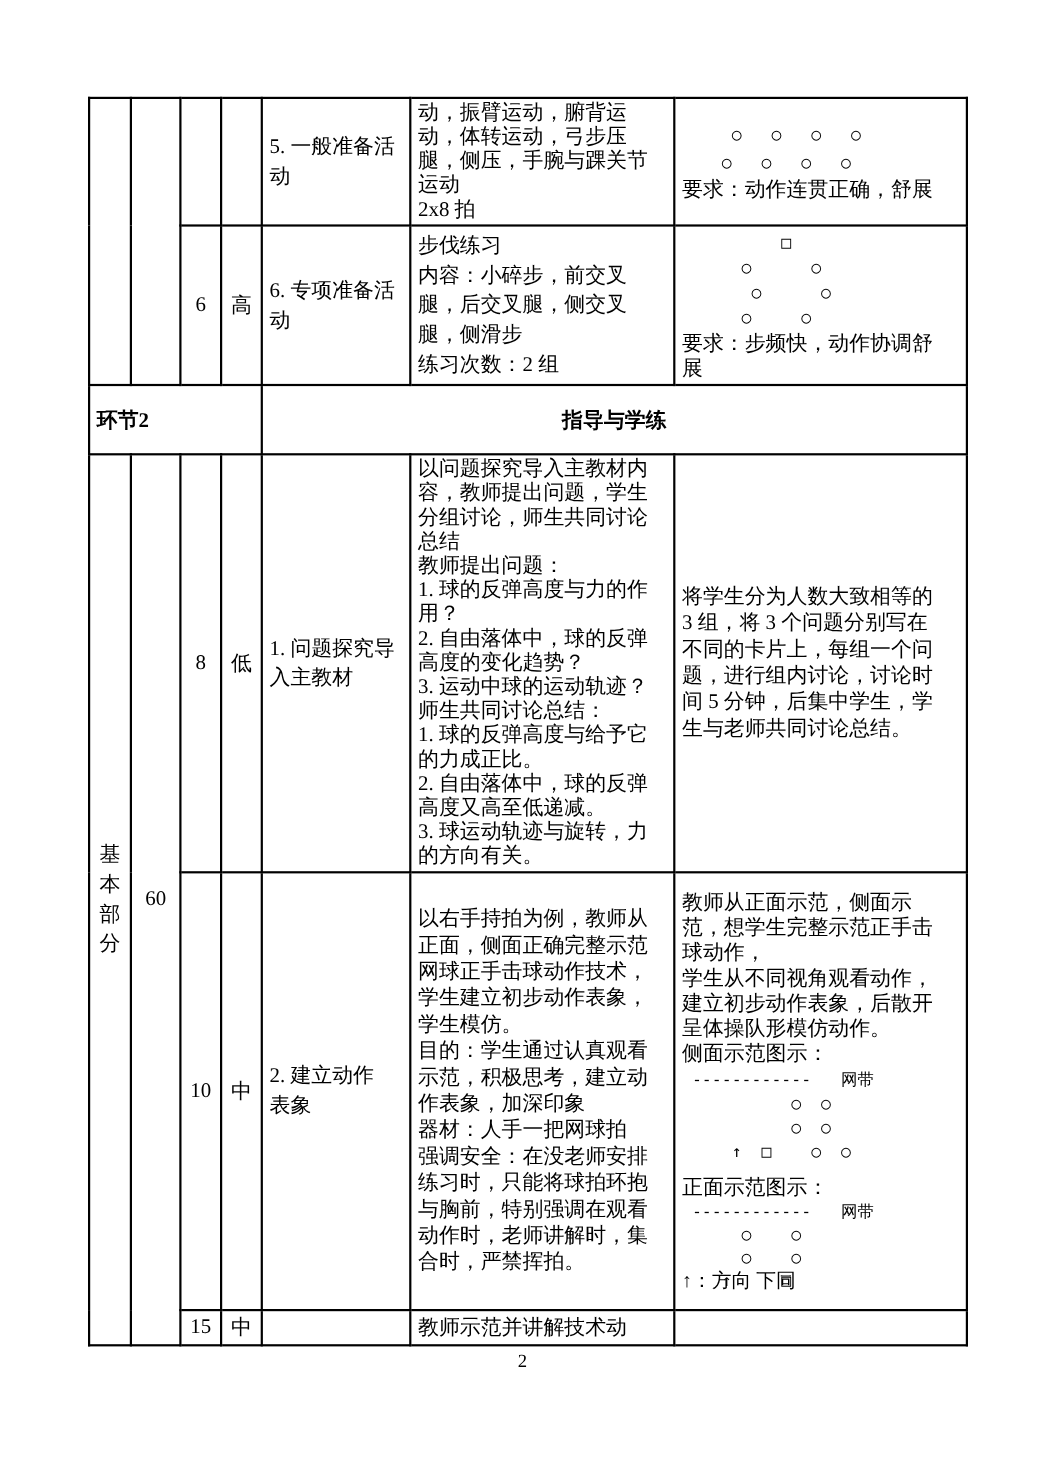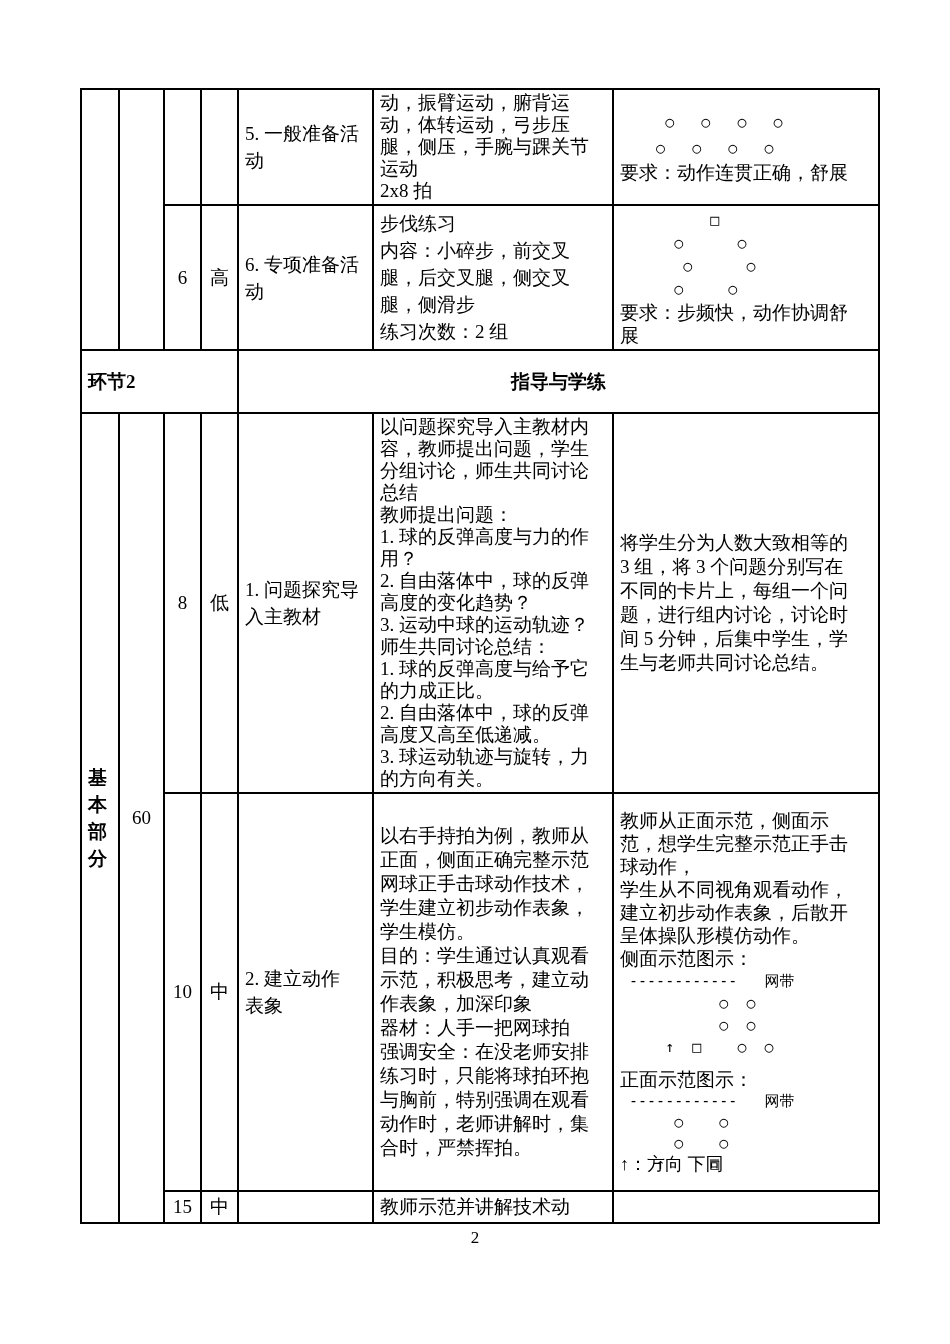"基本部分" .section-cell { font-weight: bold -> normal; text-align: none -> center }
